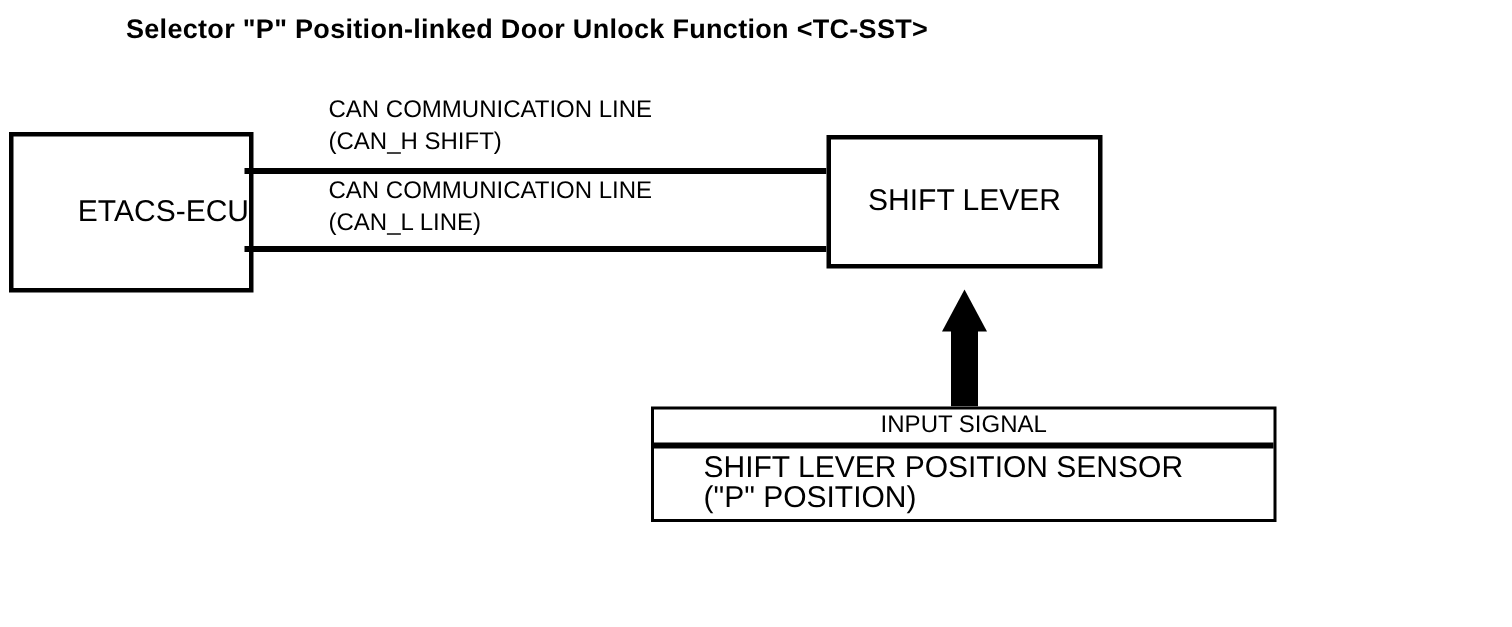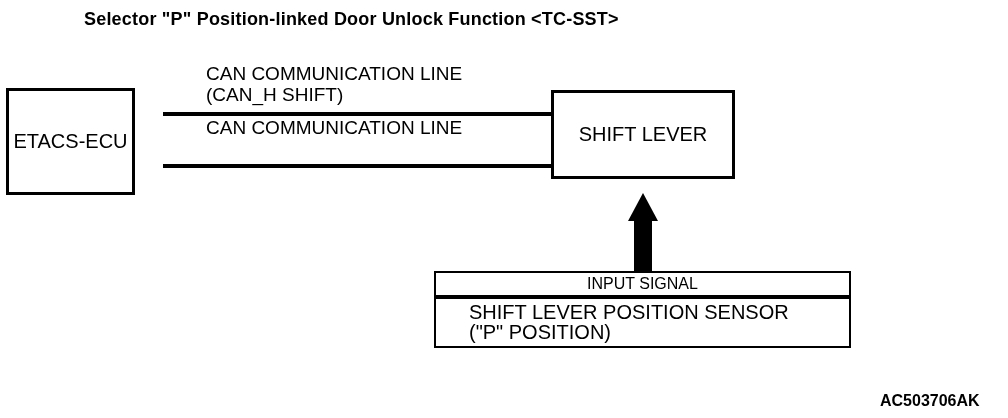"CAN COMMUNICATION LINE" .wire-label { font-size: 19px -> 16px; left: 206px -> 219px }
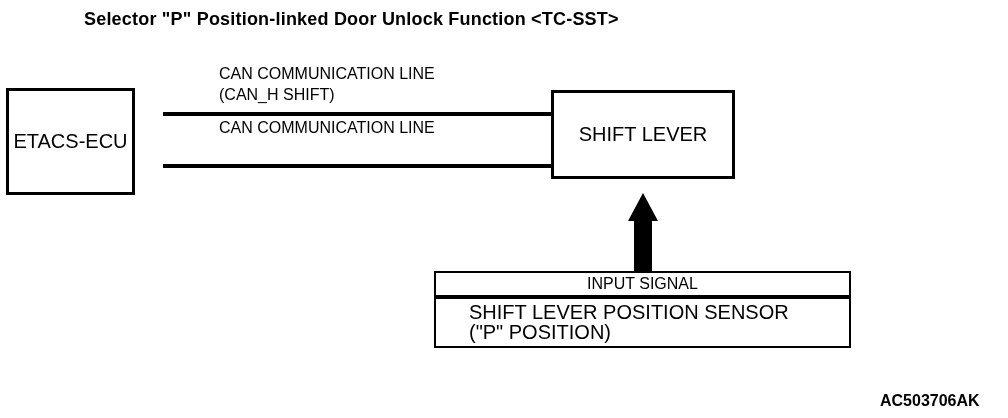"ETACS-ECU" .etacs-box { justify-content: none -> flex-end; width: 129px -> 163px }
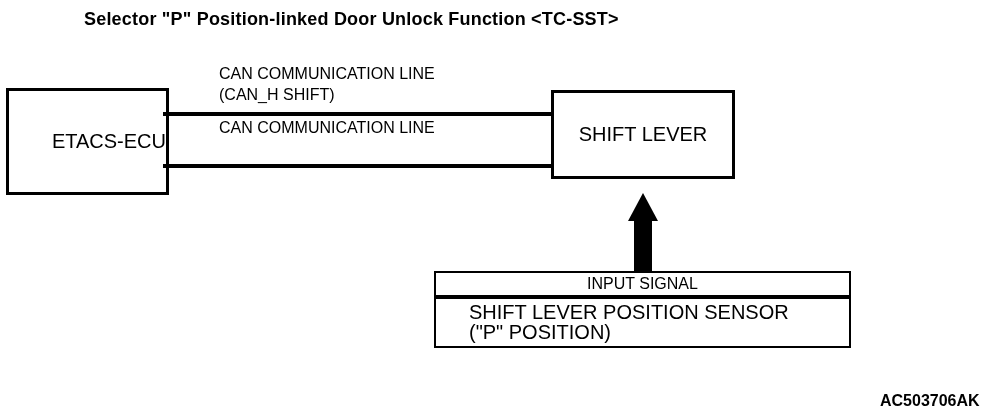"(CAN_L LINE)" div { html: none -> <div>(CAN_L LINE)</div> }
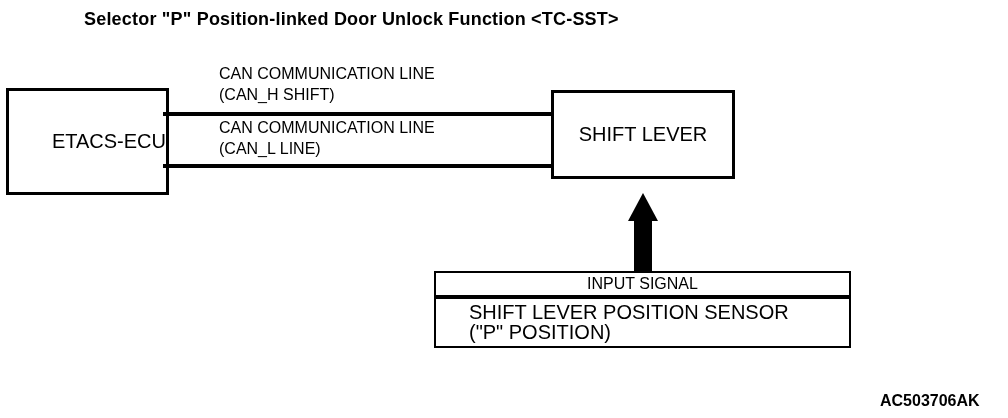"AC503706AK" div.figure-code { html: <div>AC503706AK</div> -> none }
